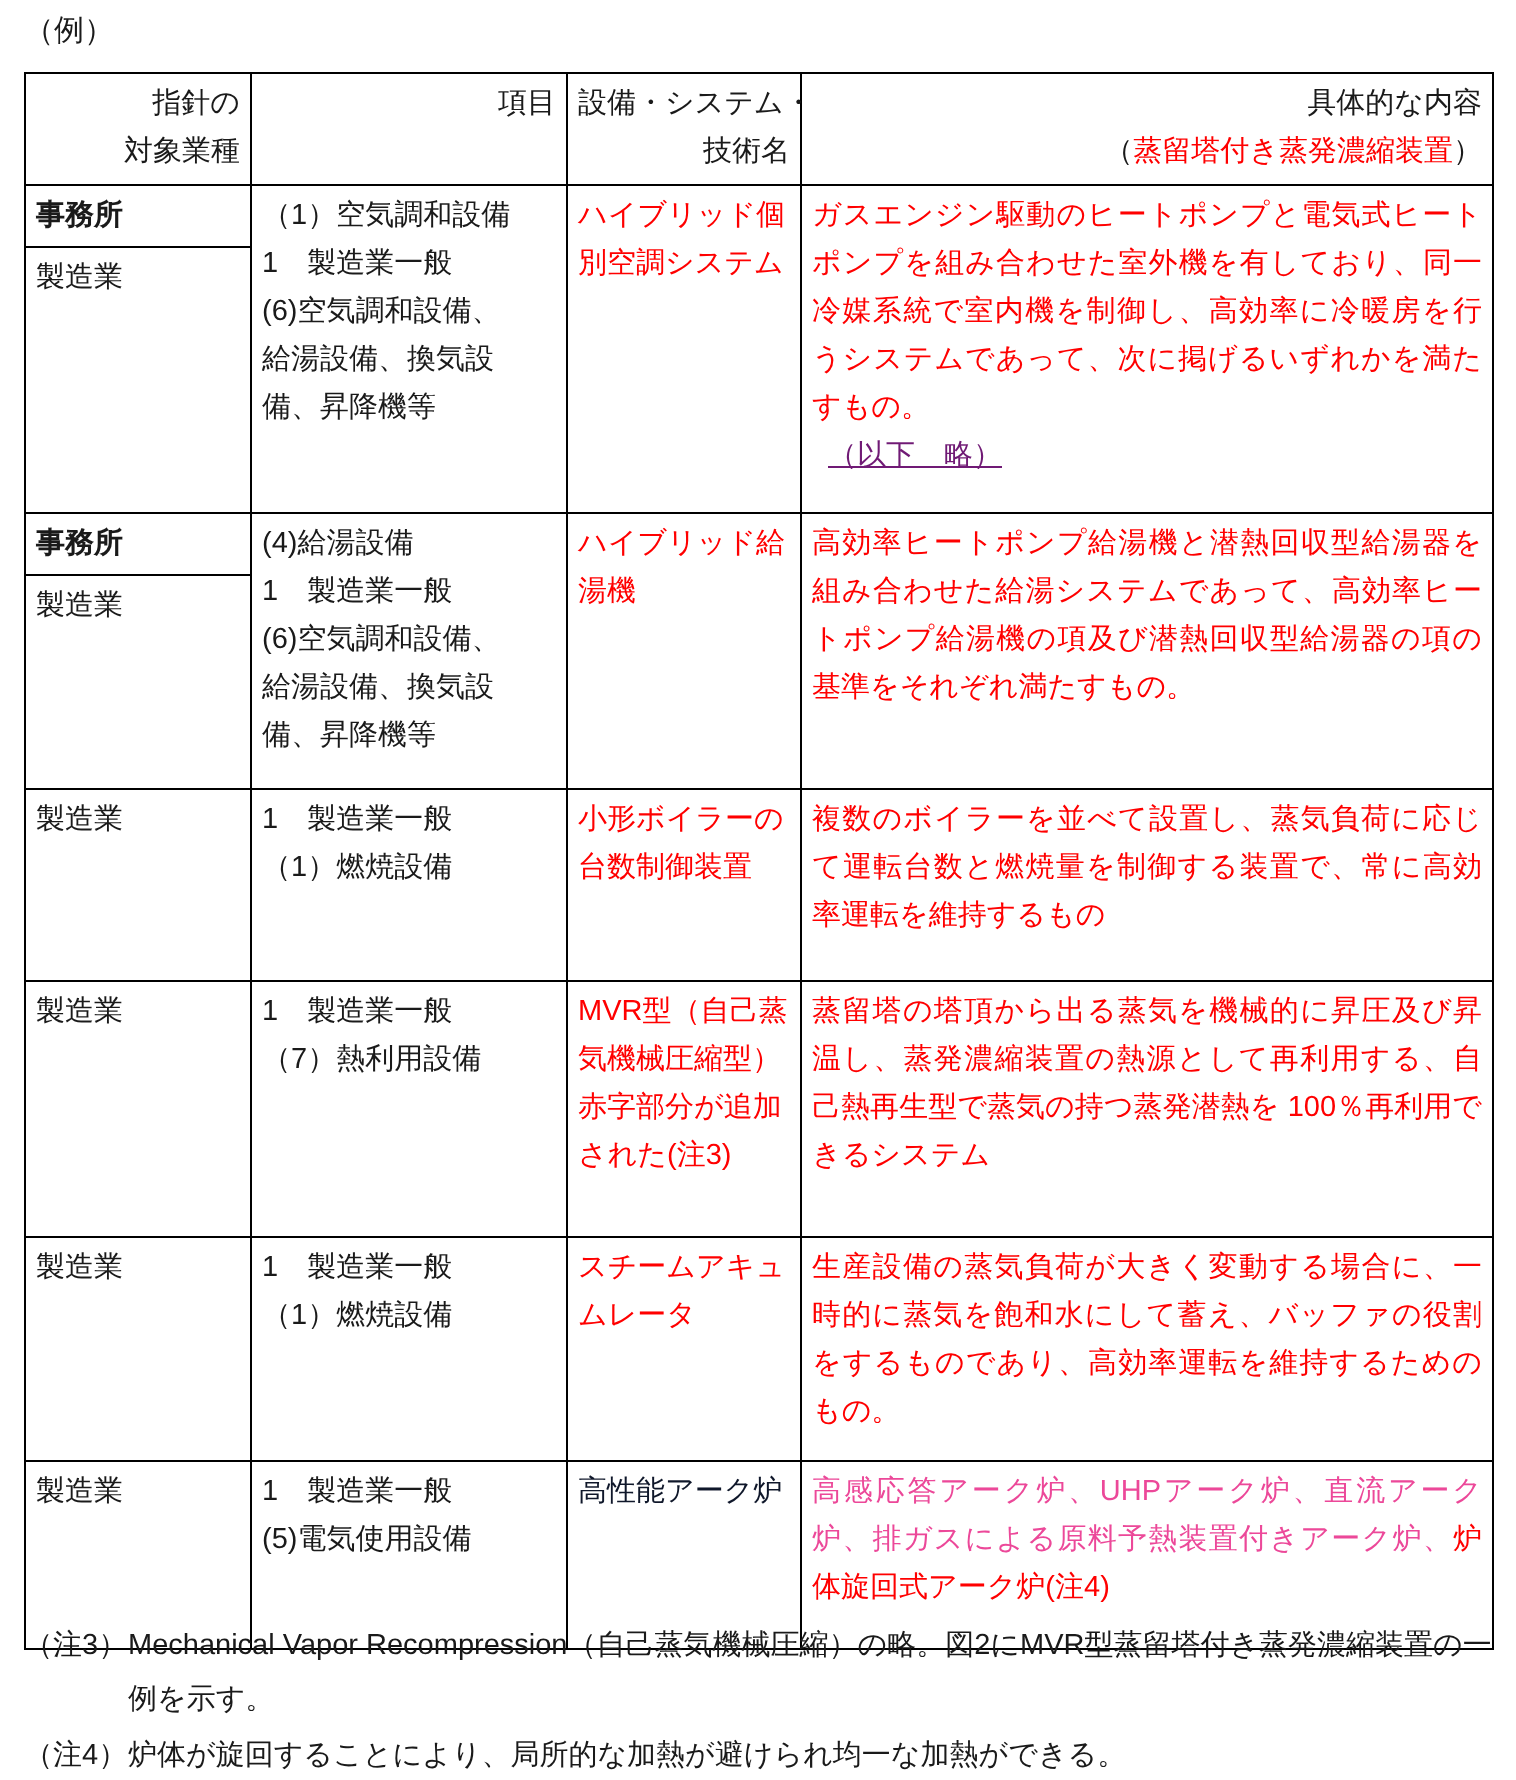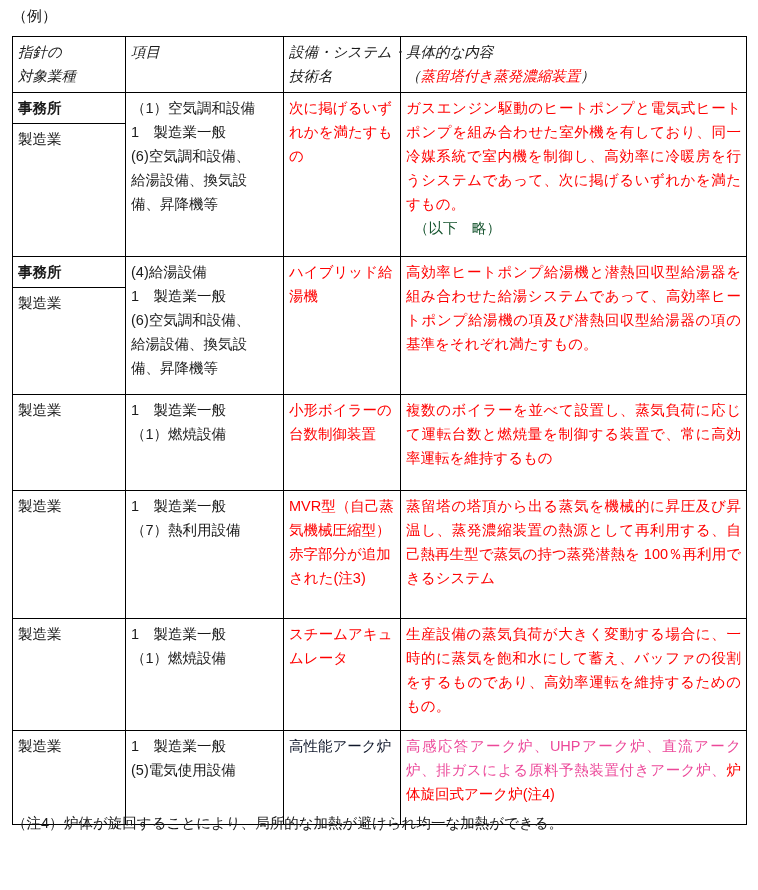"指針の" .hdr td { font-style: italic -> none; text-align: left -> right }
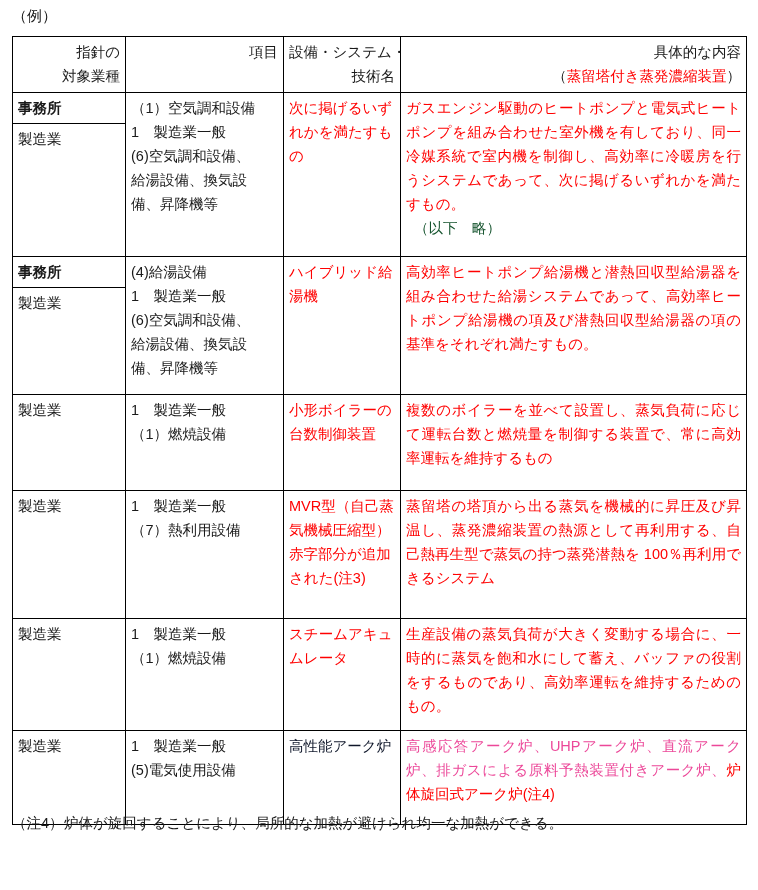"次に掲げるいずれかを満たすもの" span.tech-text { text: 次に掲げるいずれかを満たすもの -> ハイブリッド個別空調システム }
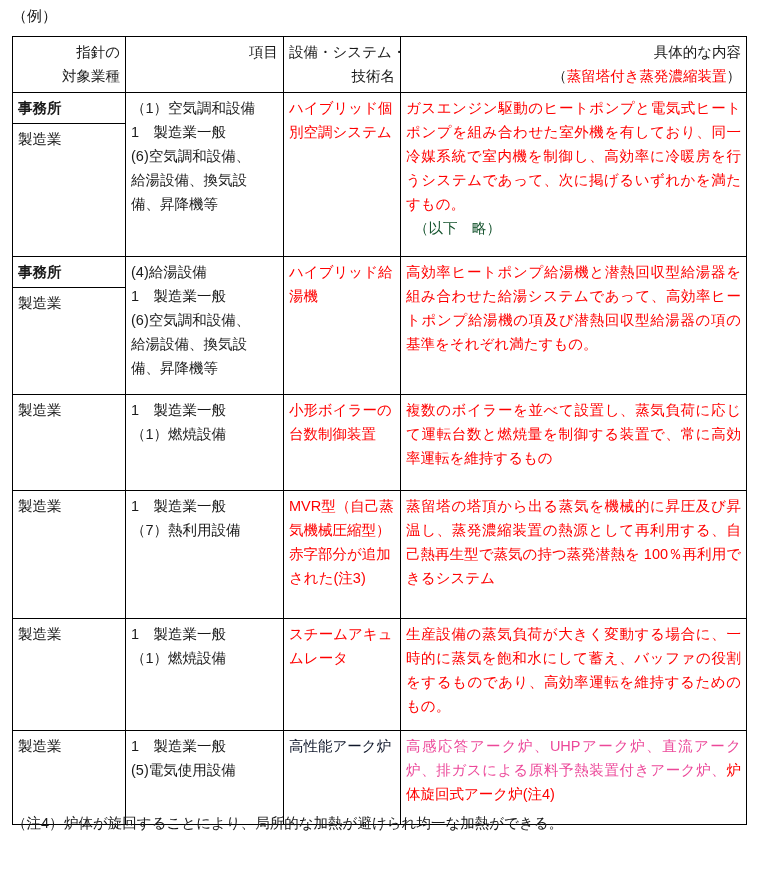"（以下 略）" .detail-sub { color: #14532d -> #701a75; text-decoration: none -> underline }
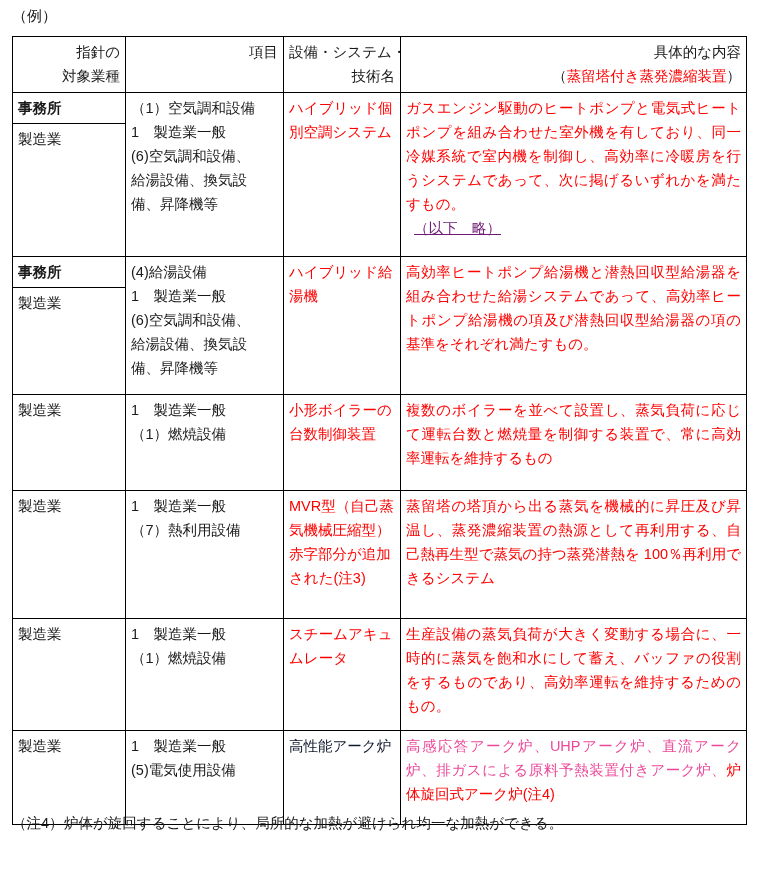"（注3）" div.footnote { html: none -> <div> <span>（注3）</span> <span>Mechanical Vapor Recompression（自己蒸気機械圧縮）の略。図2にMVR型蒸留塔付き蒸発濃縮装置の一例を示す。</span> </div> }
